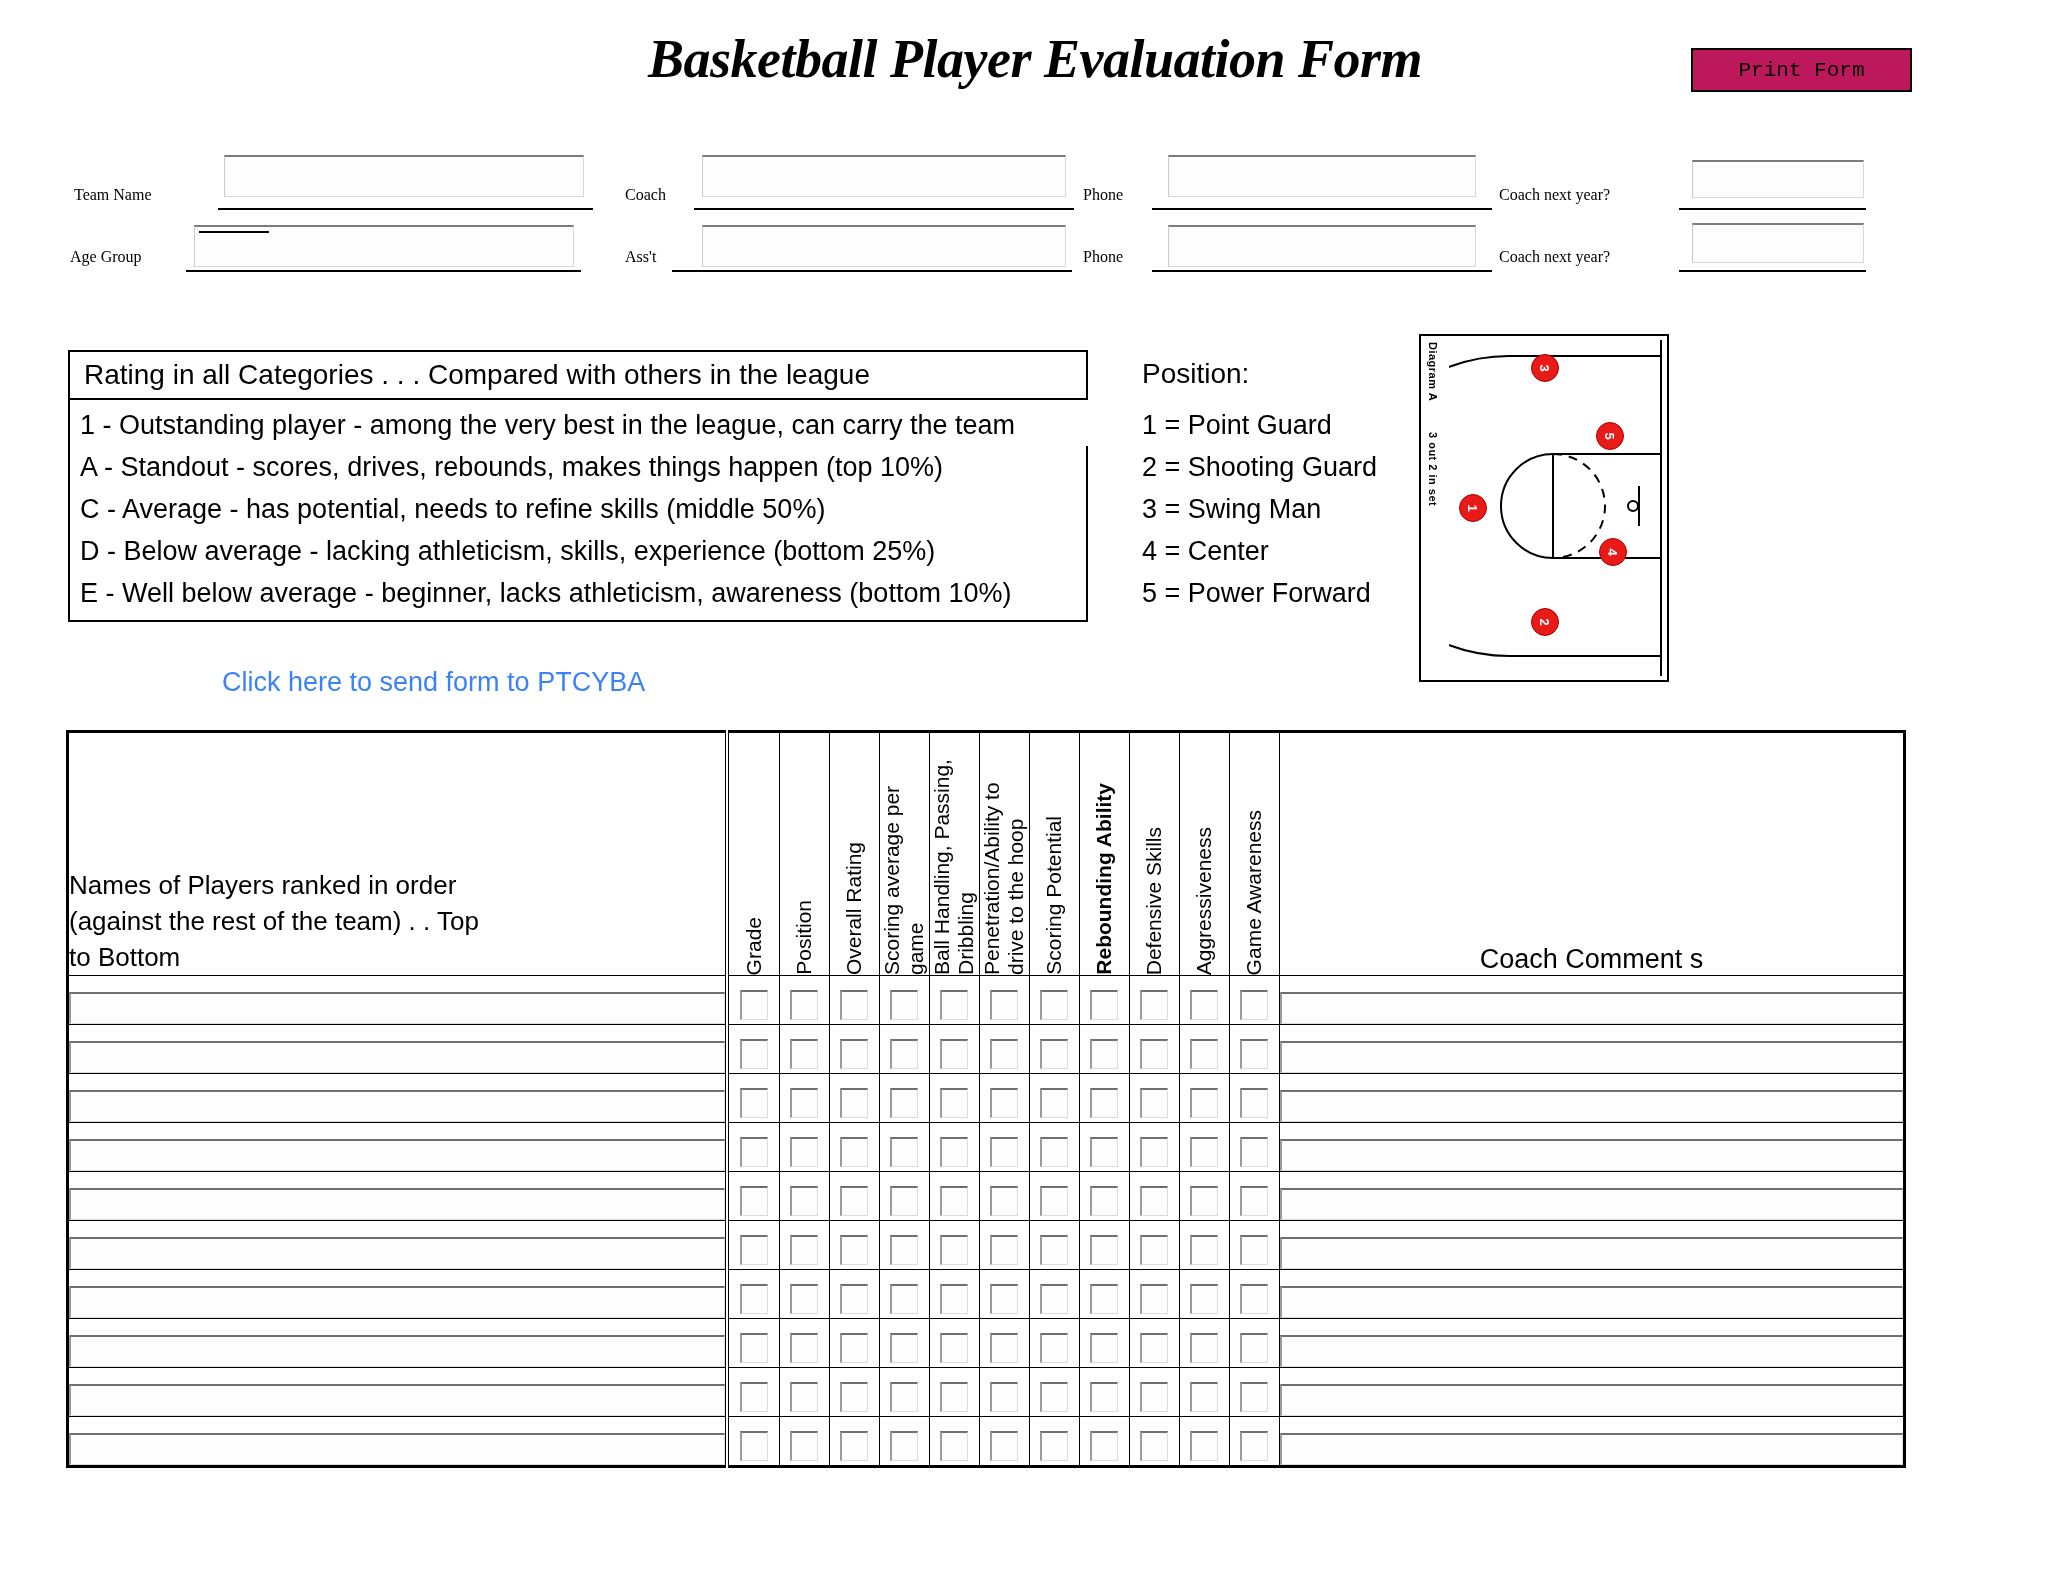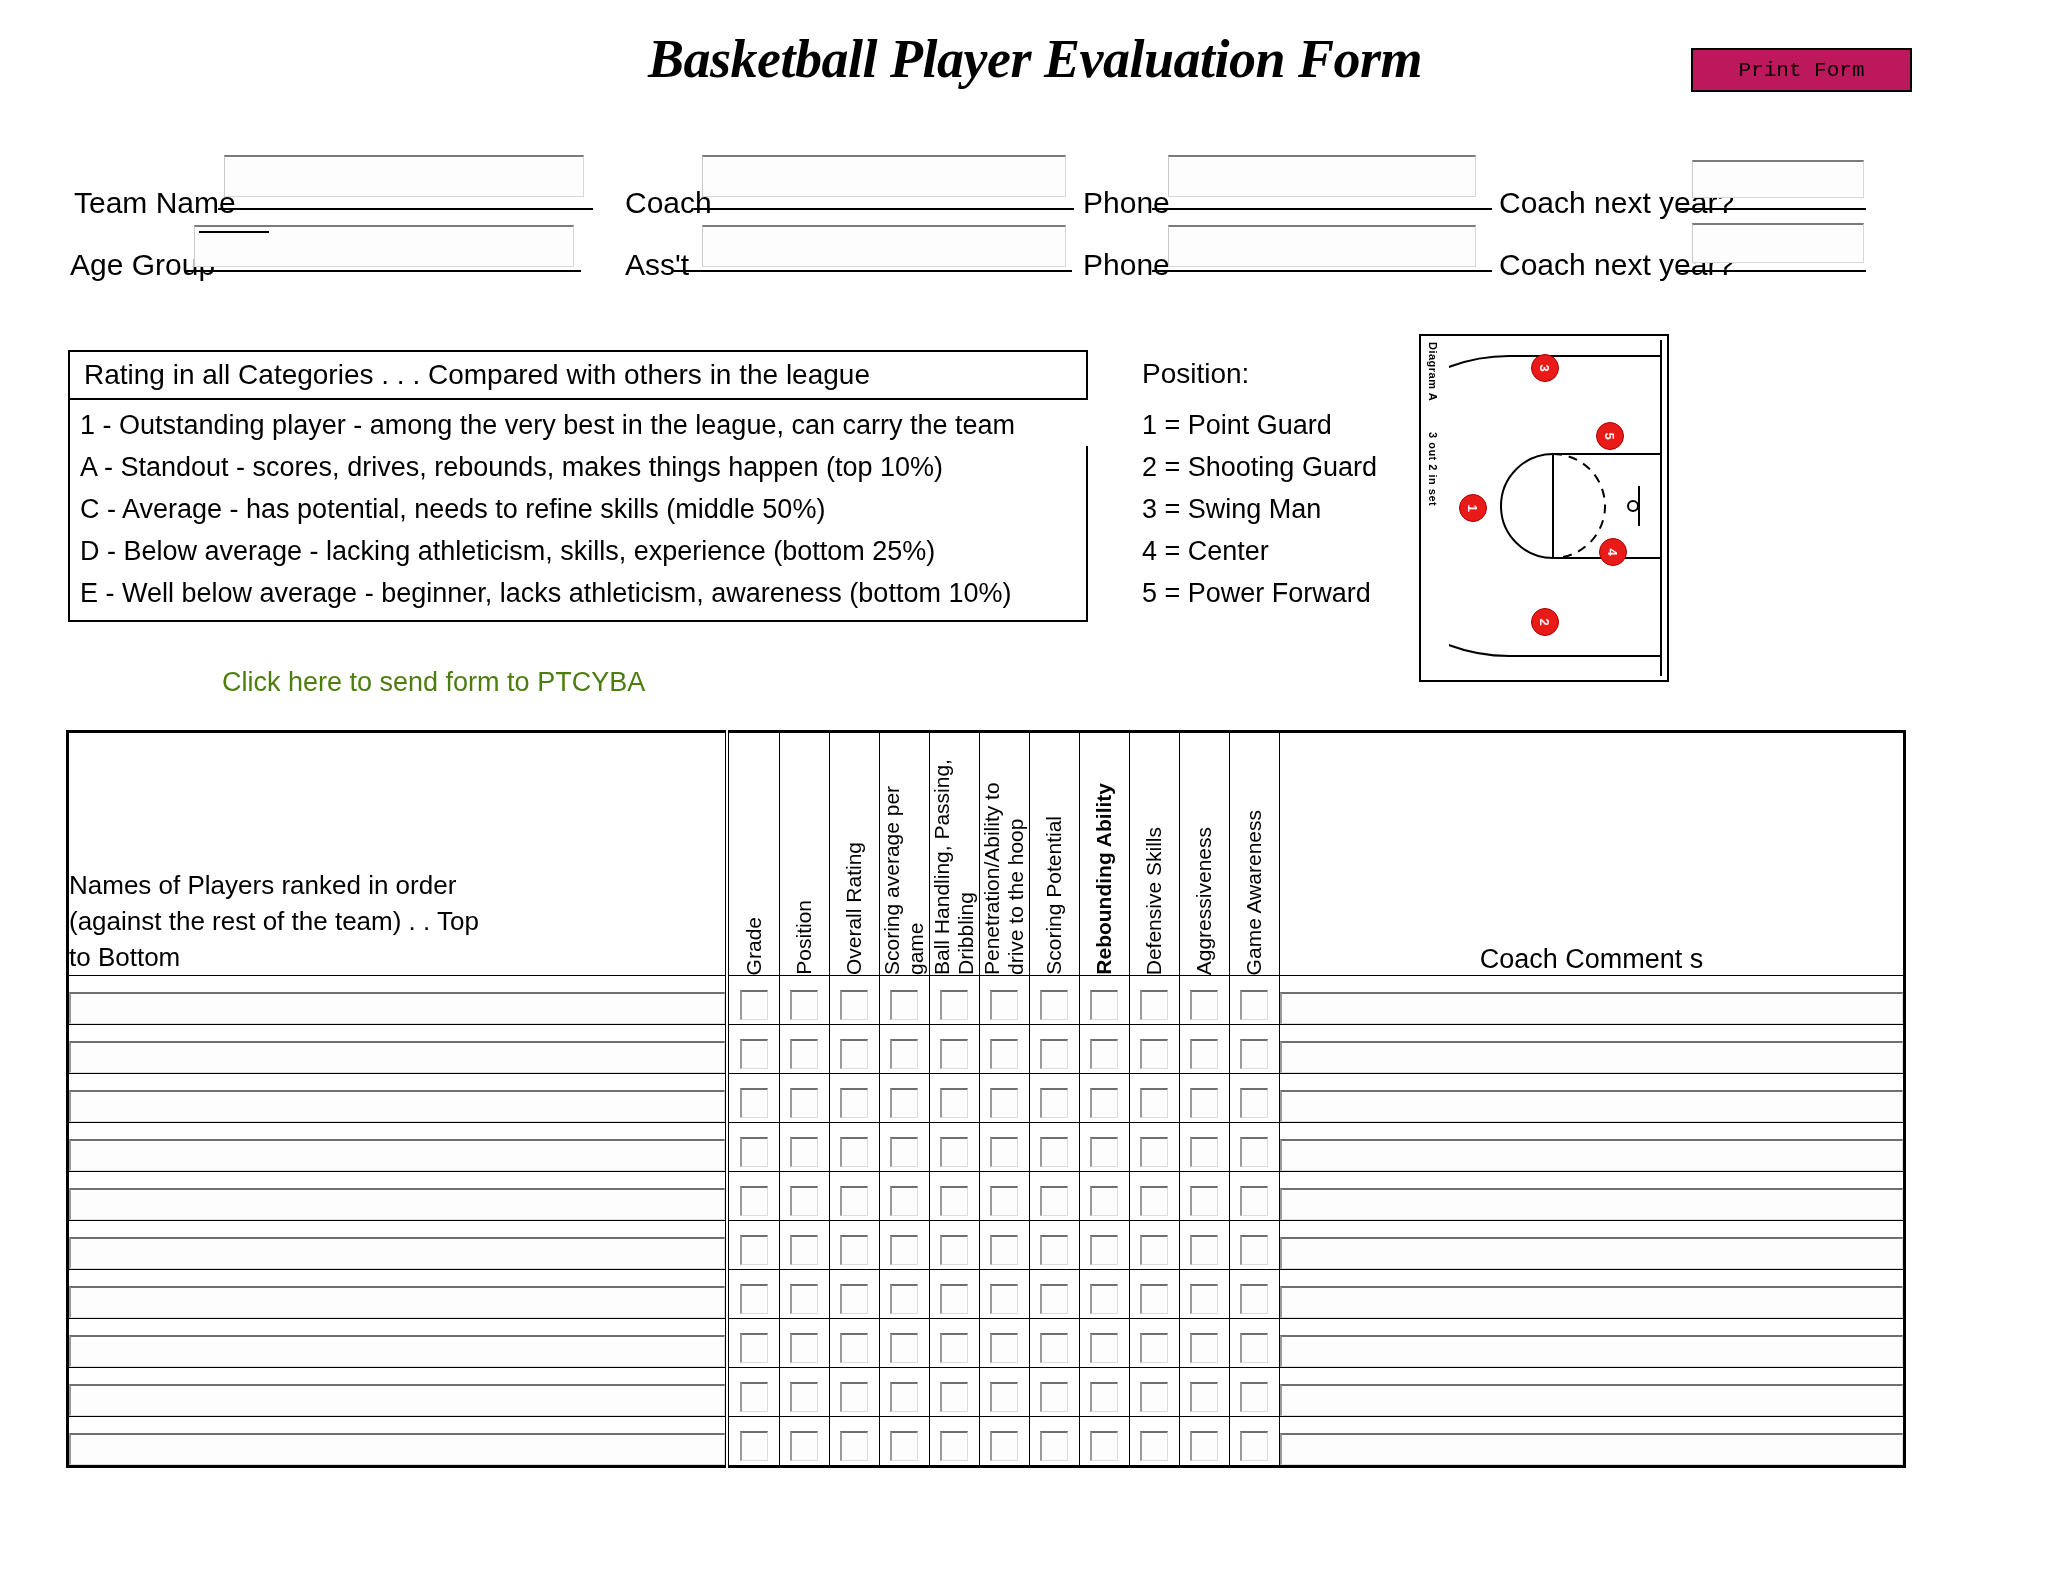"Team Name" .field-label { font-family: none -> Liberation Serif, serif; font-size: 30px -> 16px }
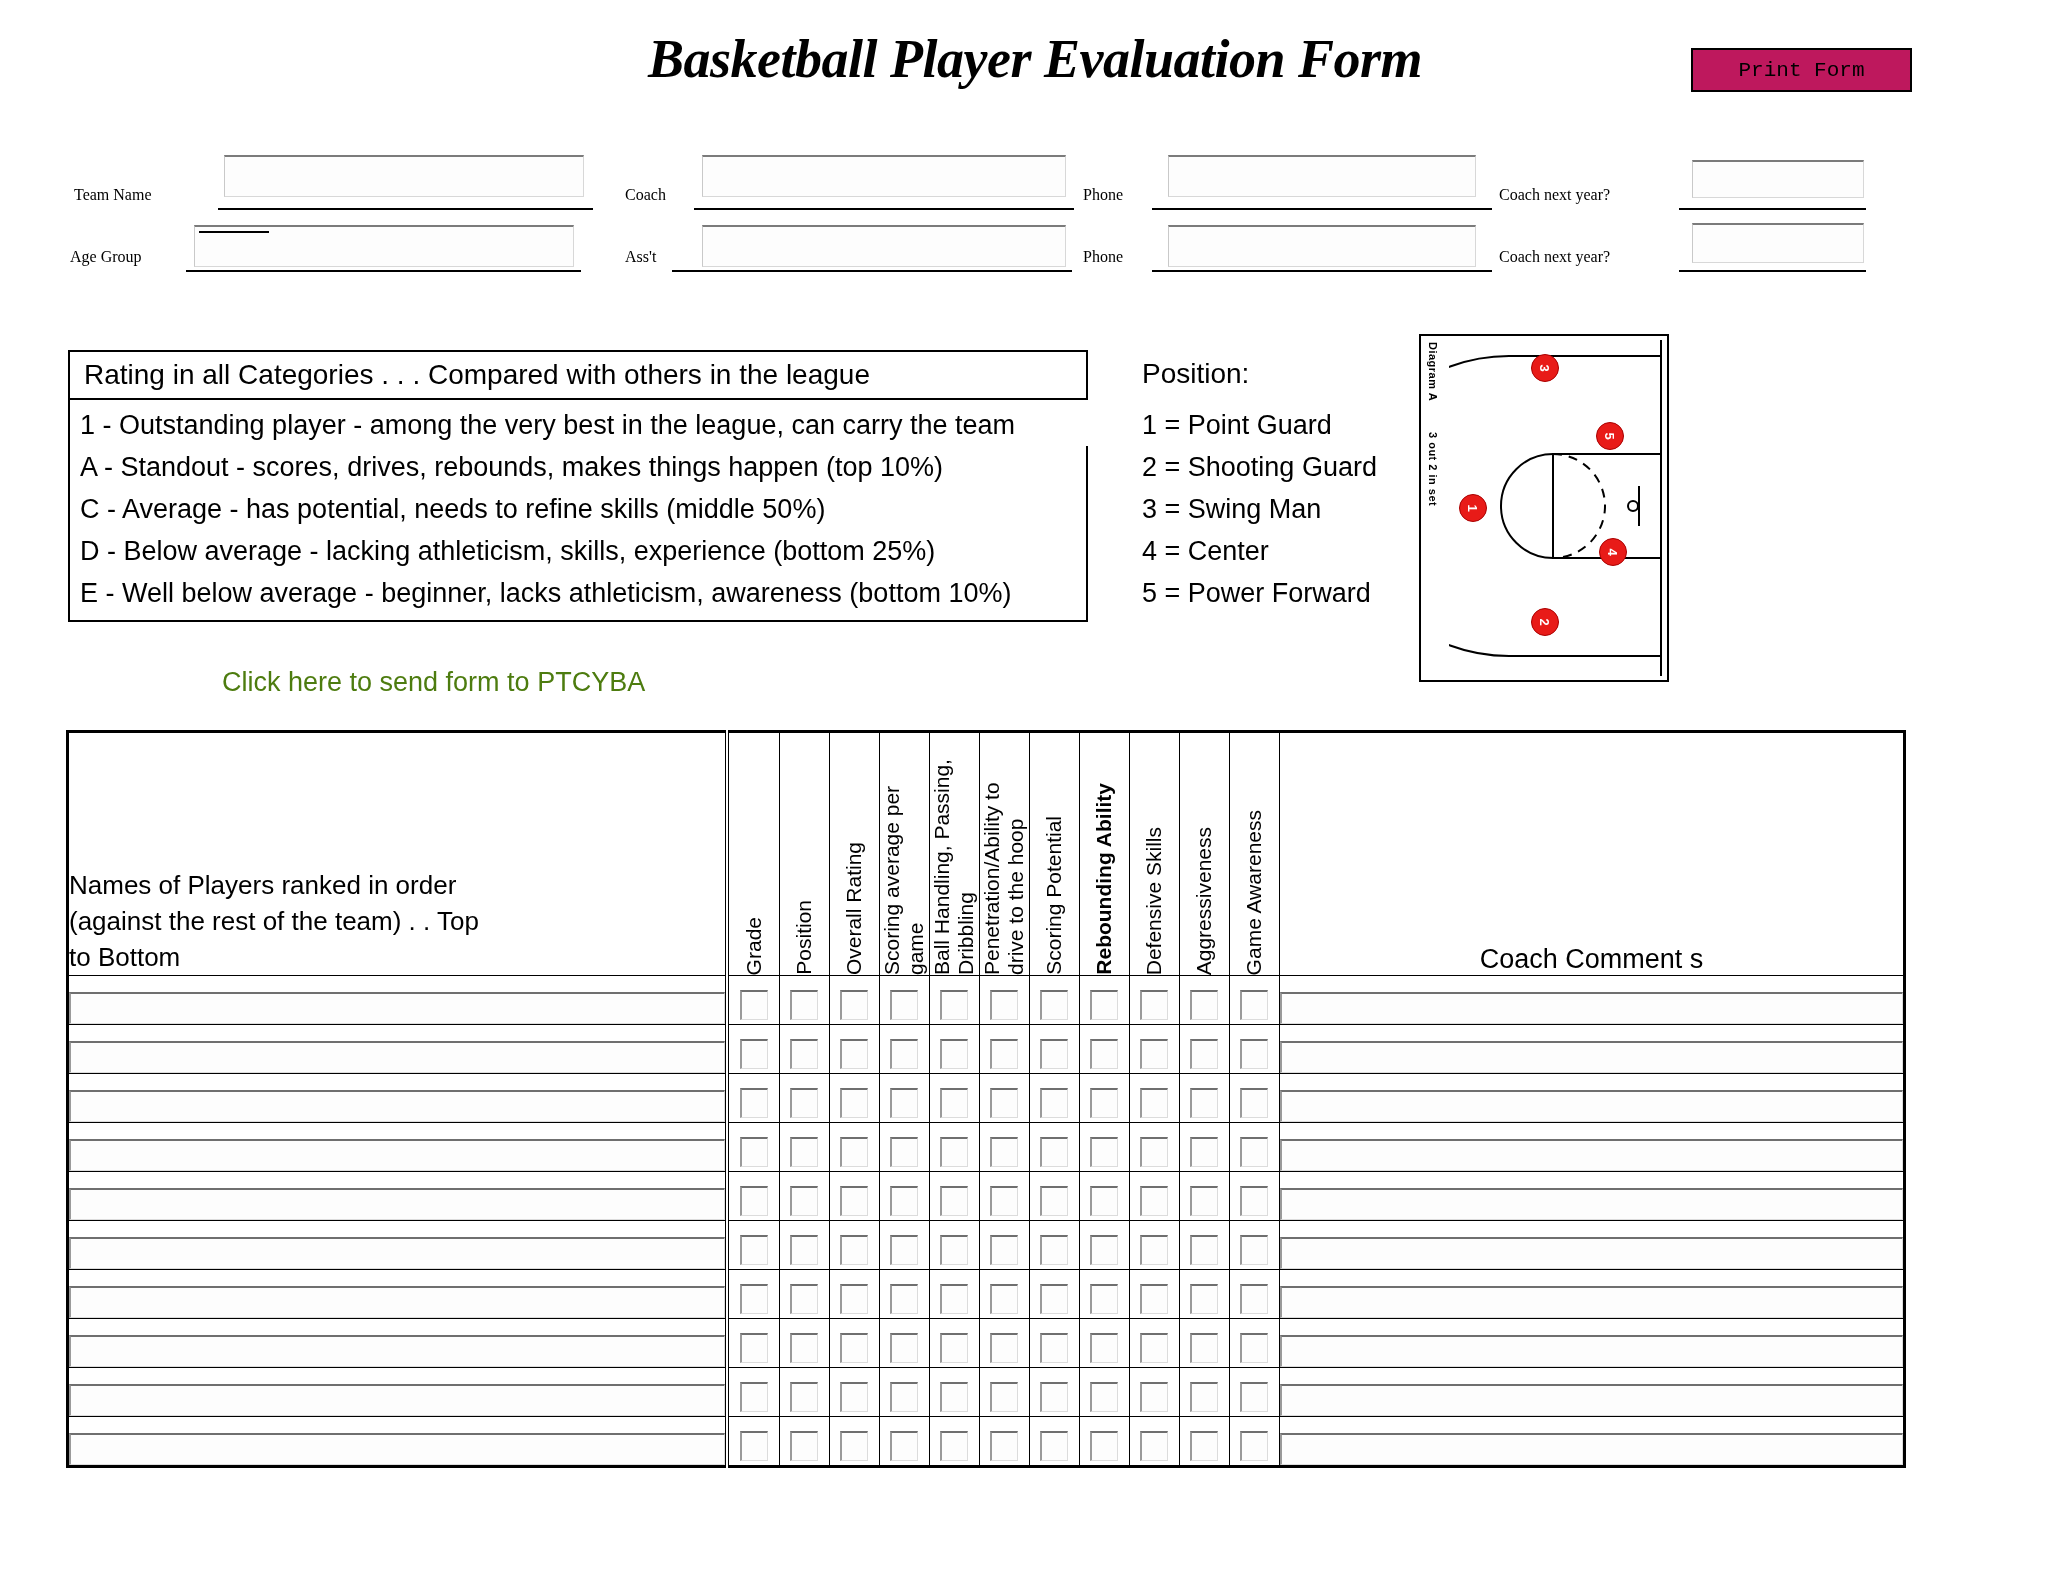"Click here to send form" .send-link { color: #4d7c0f -> #3b82f6 }
